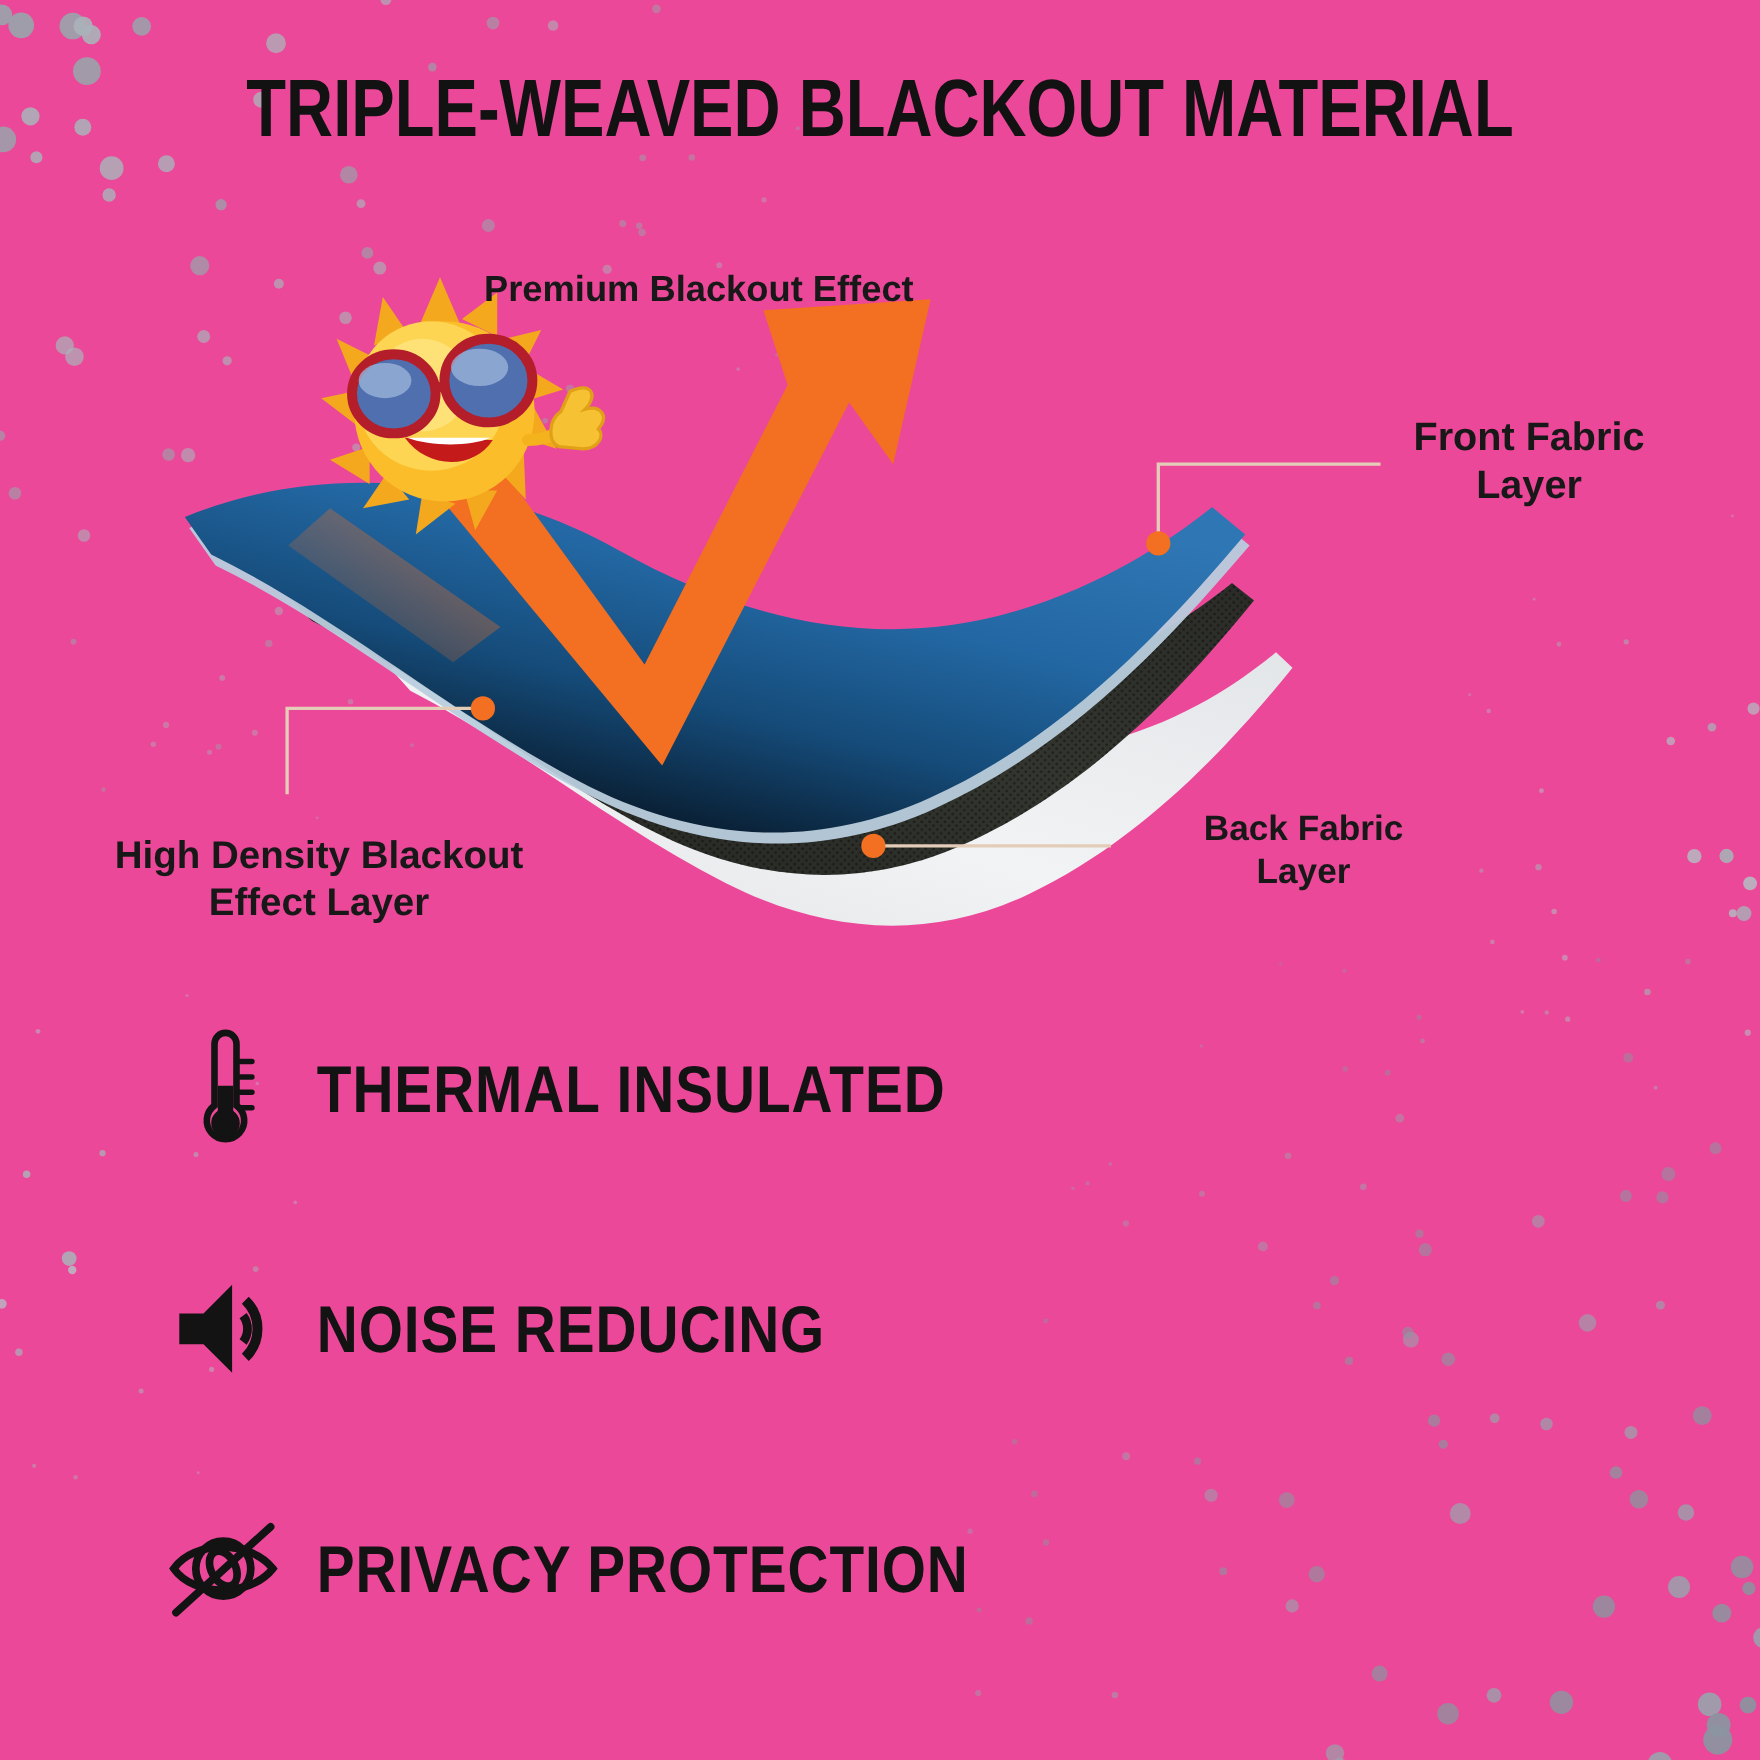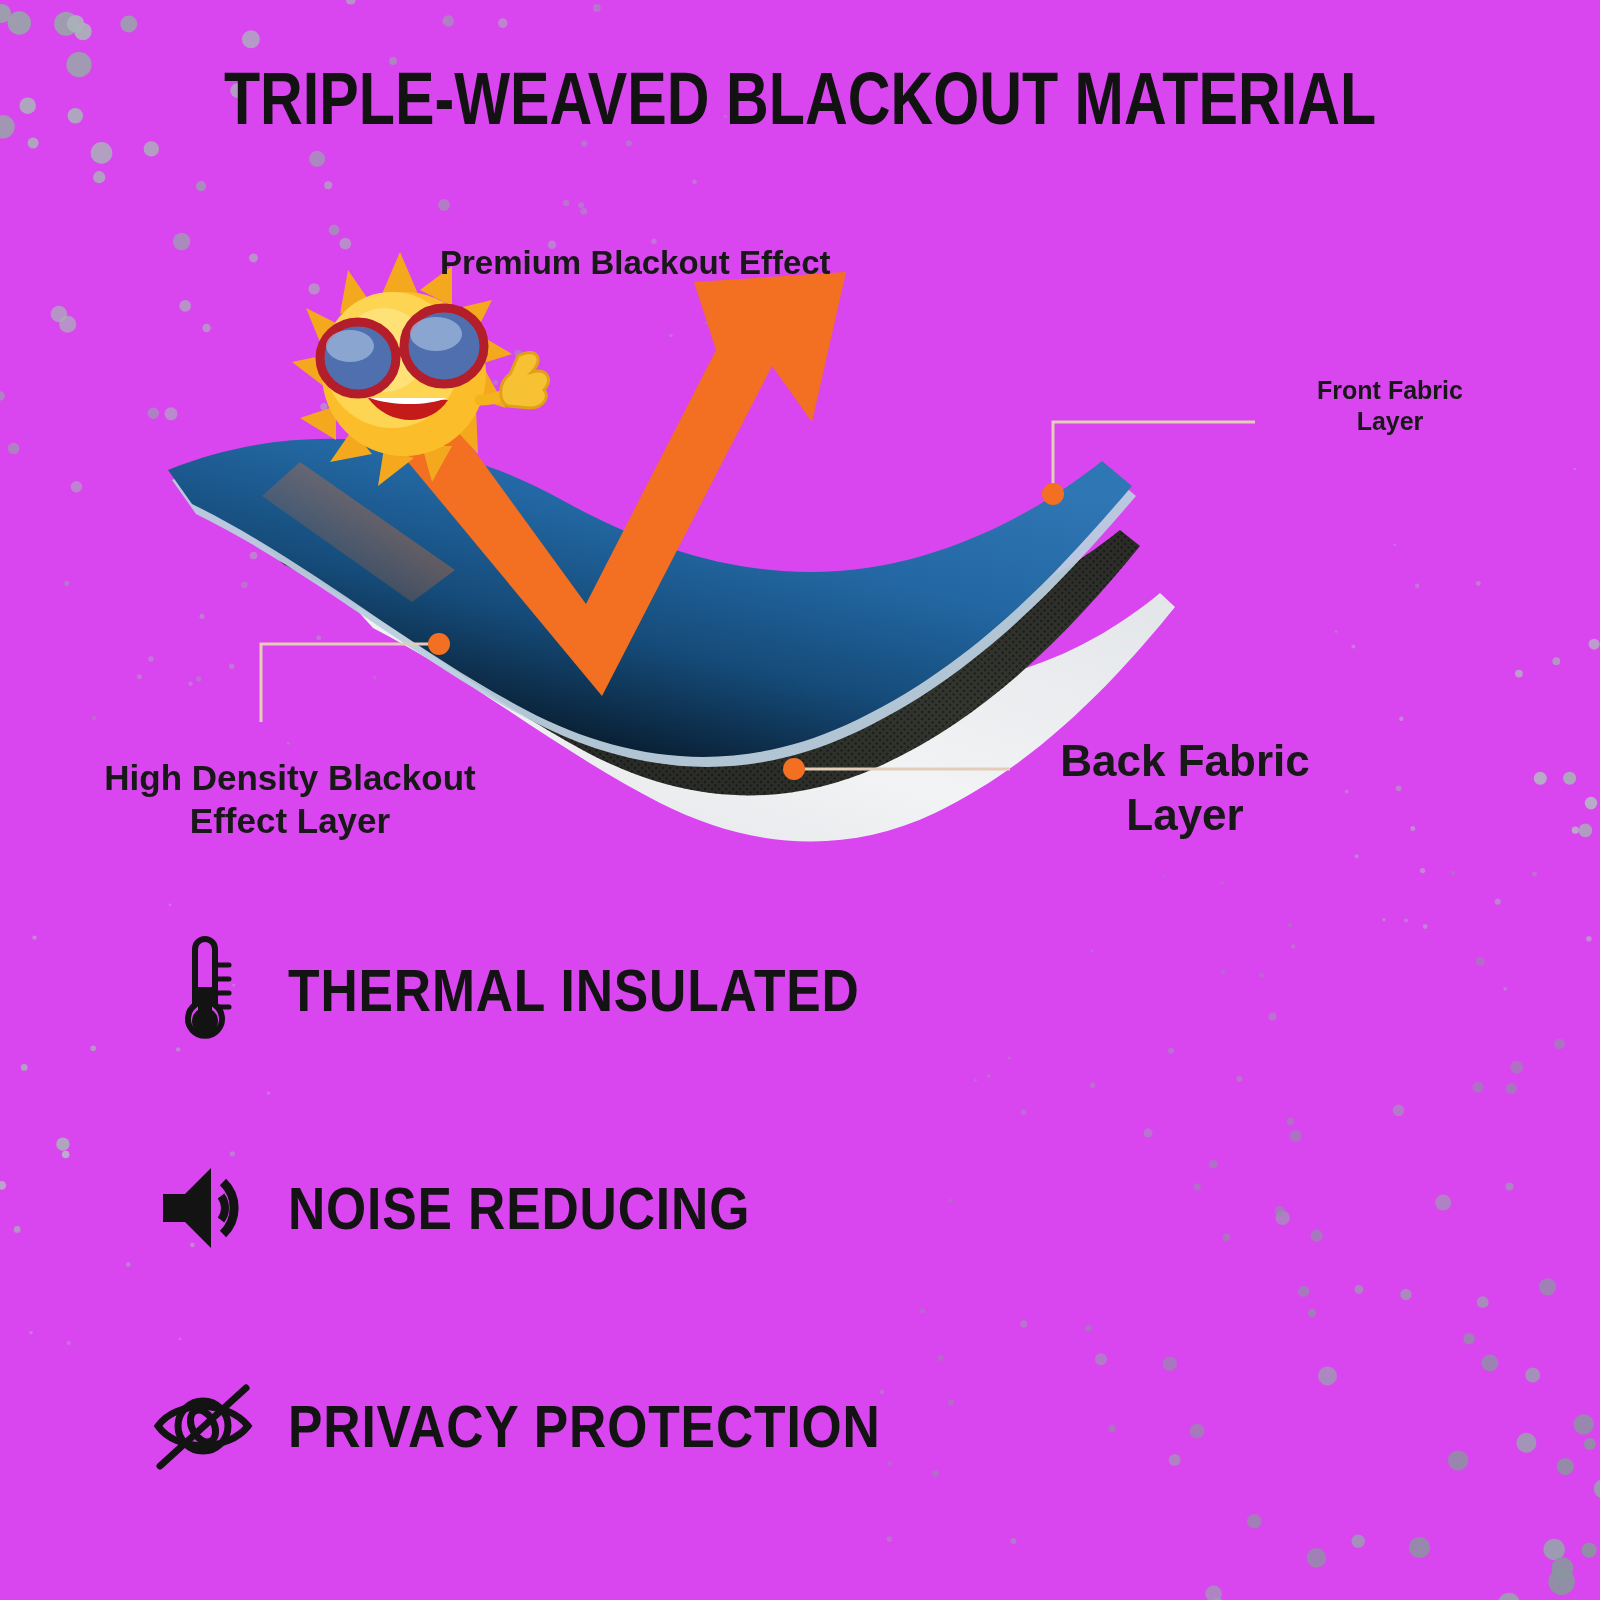"TRIPLE-WEAVED BLACKOUT MATERIAL" #page { background: #d946ef -> #ec4899 }
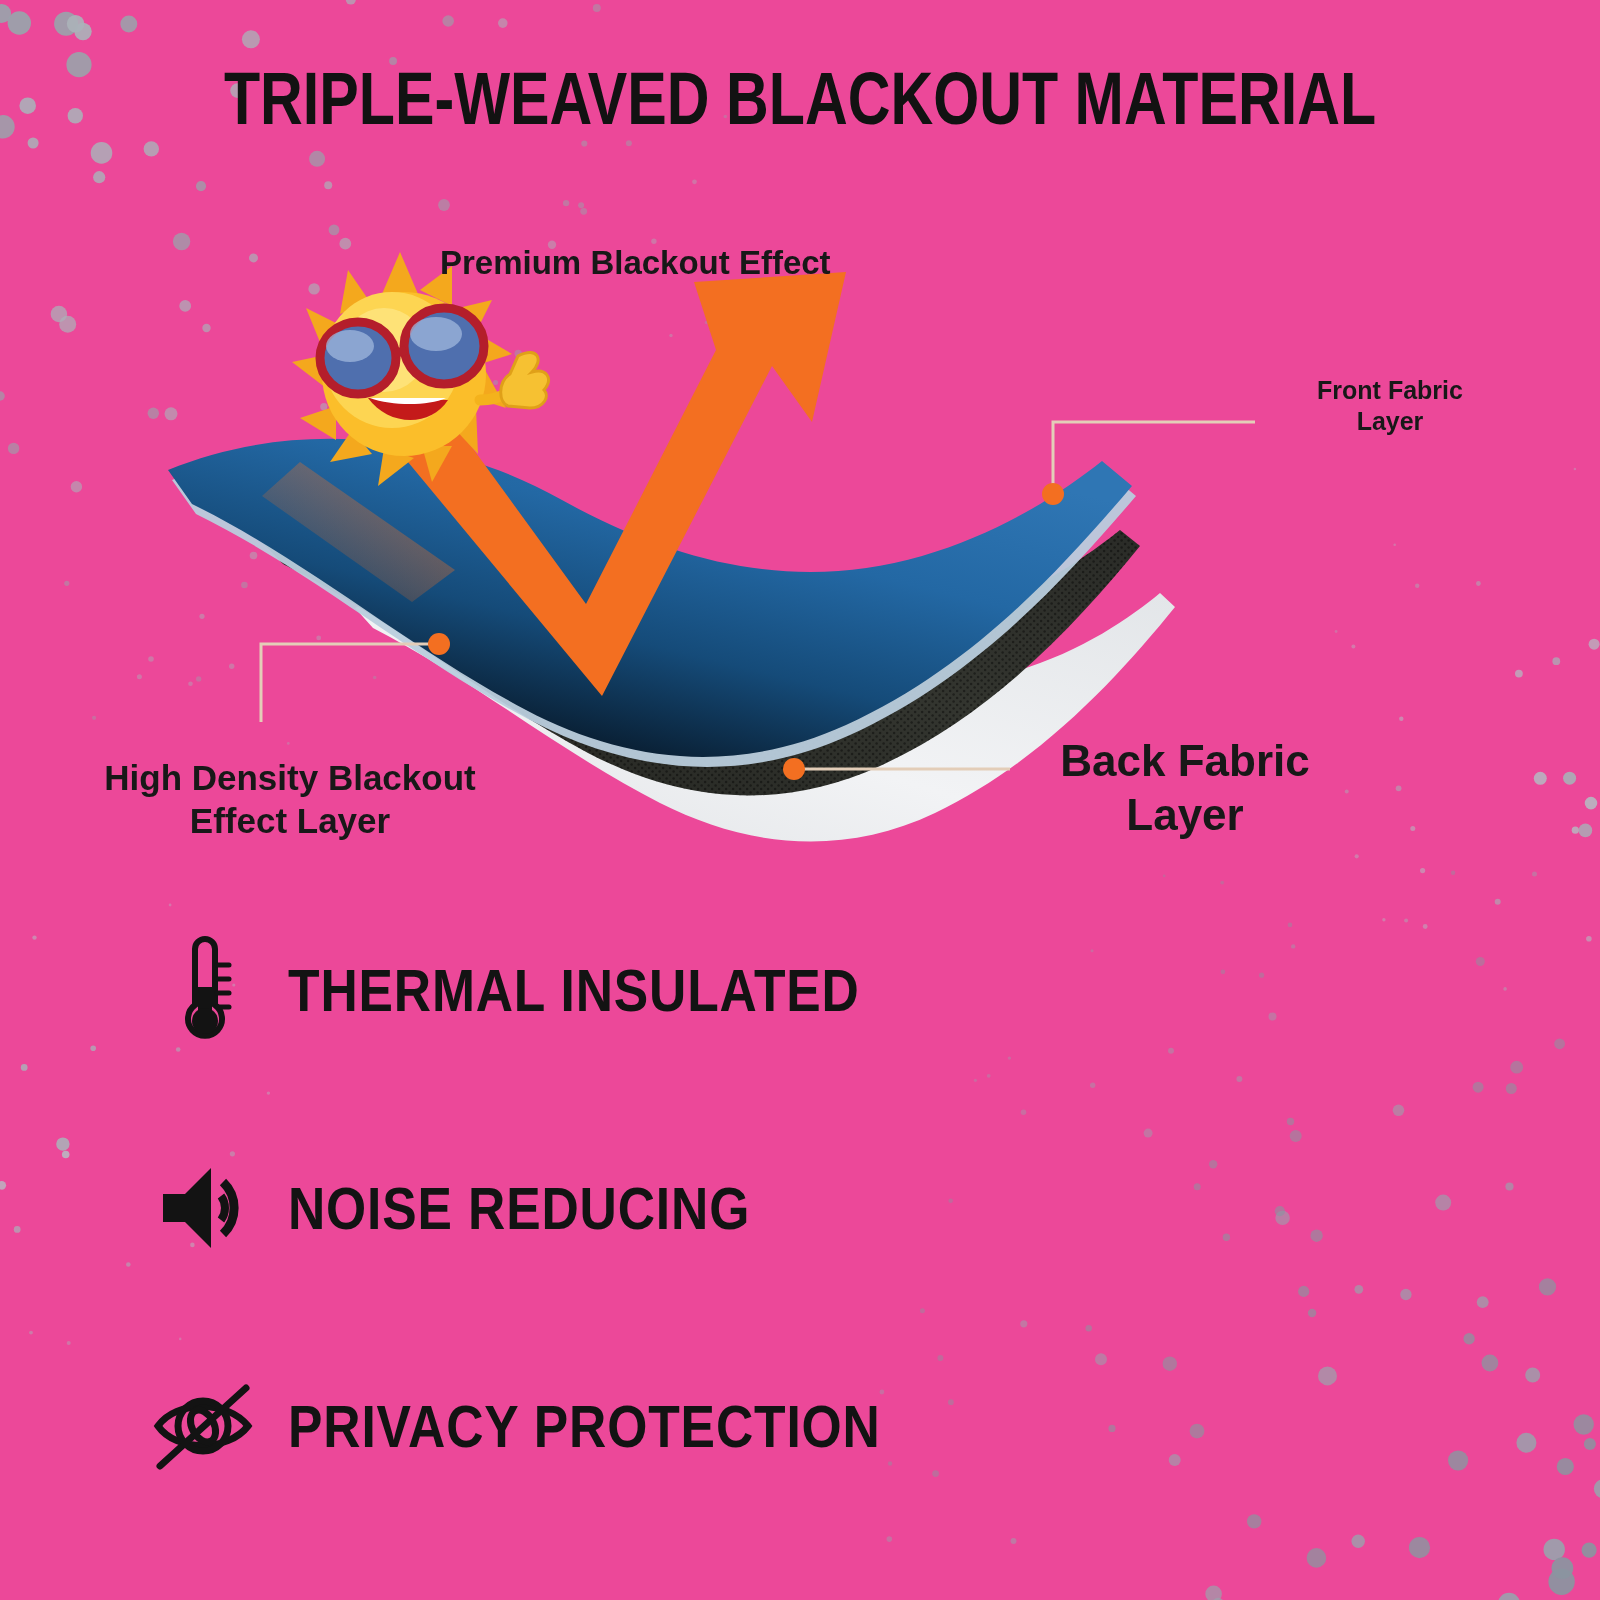"Front Fabric" #lbl-front { font-size: 25px -> 36px }
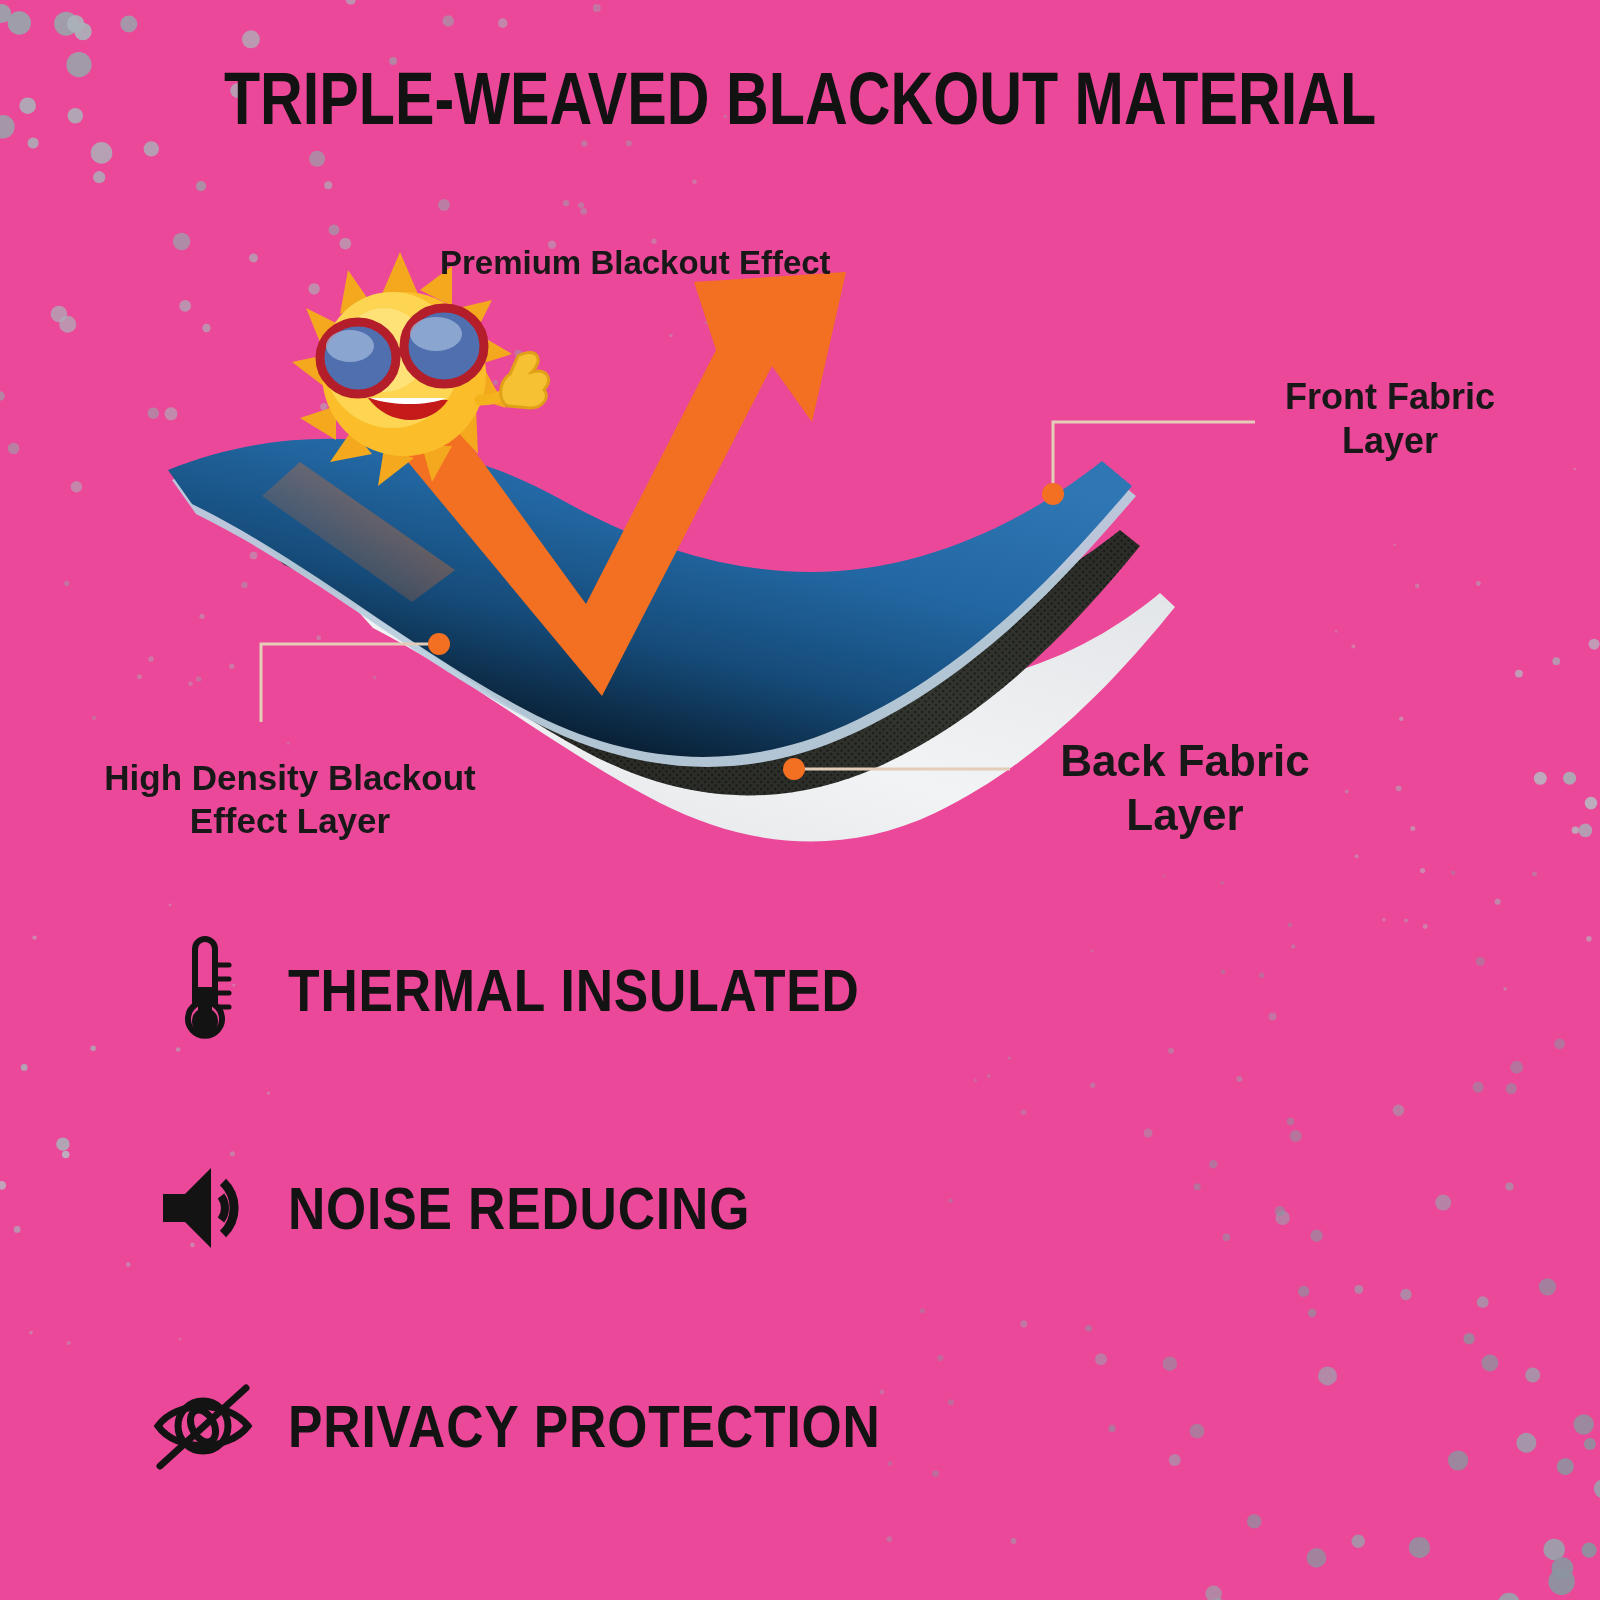"Back Fabric" #lbl-back { font-size: 44px -> 32px }
